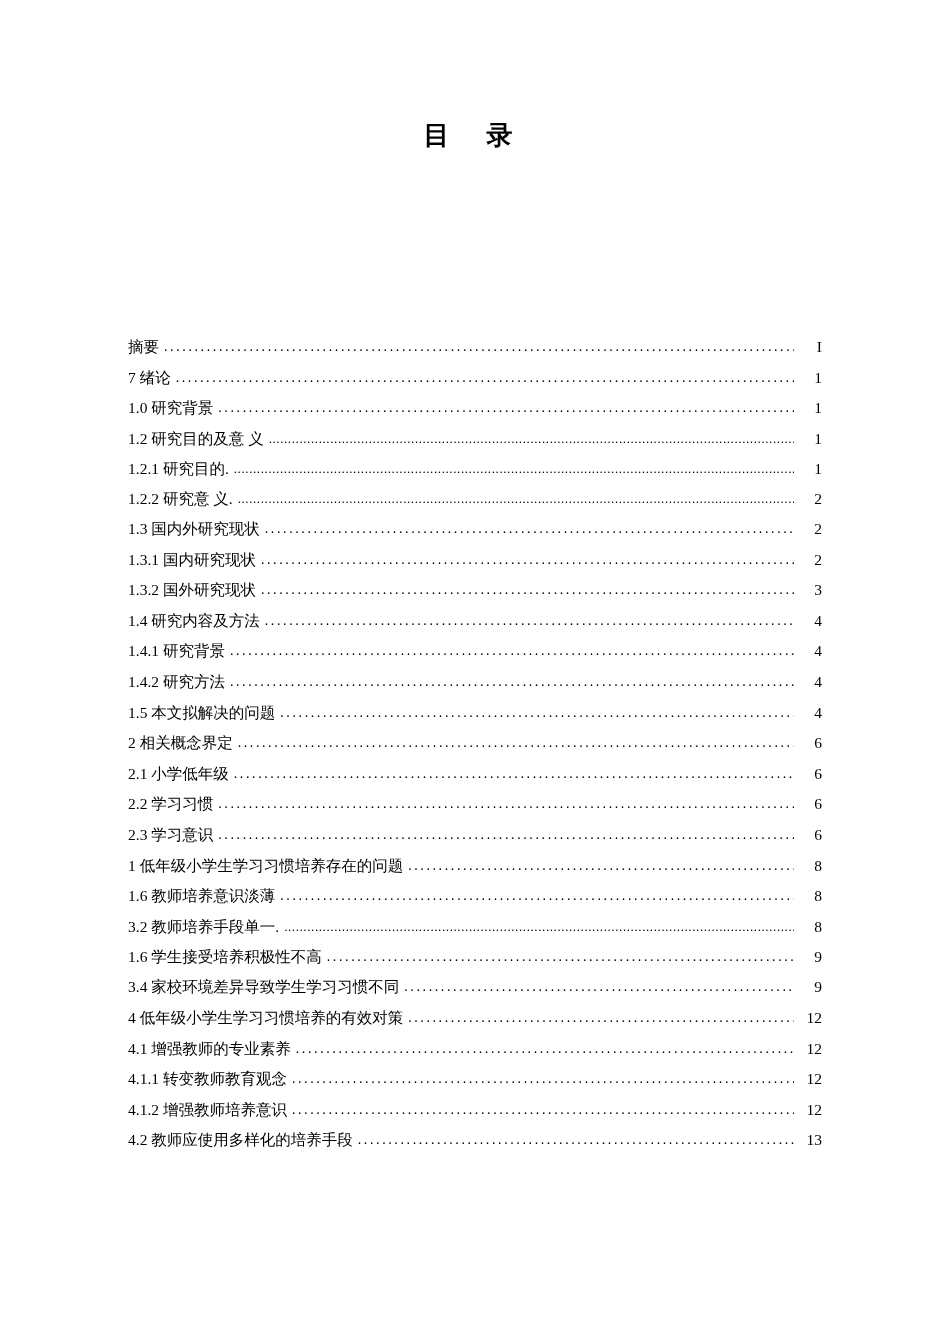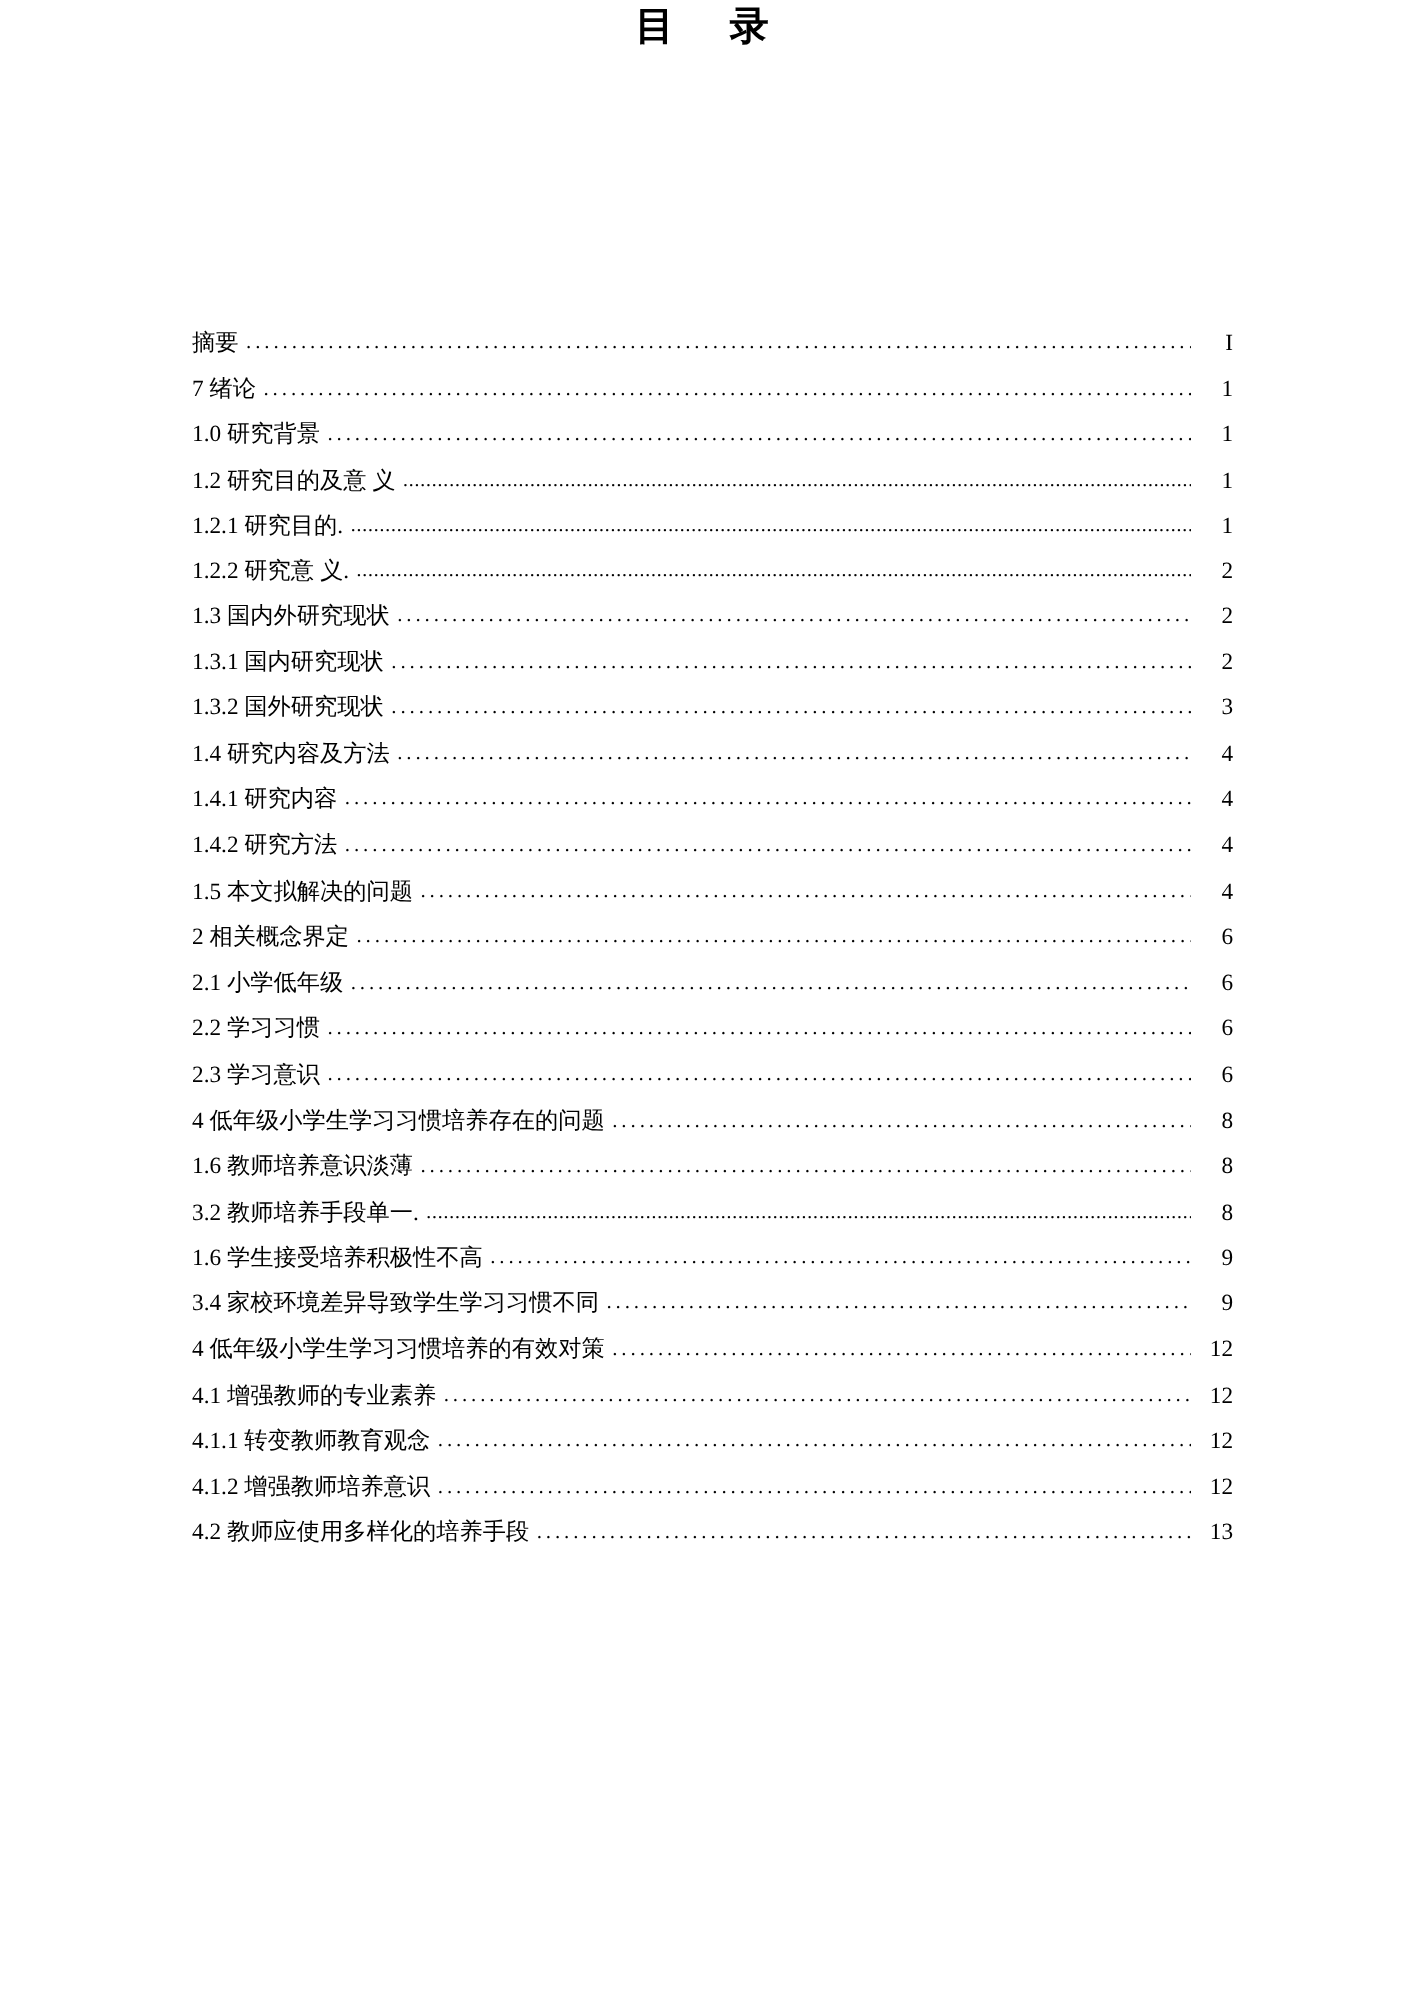"目 录" .toc-title { margin-top: none -> 118px }
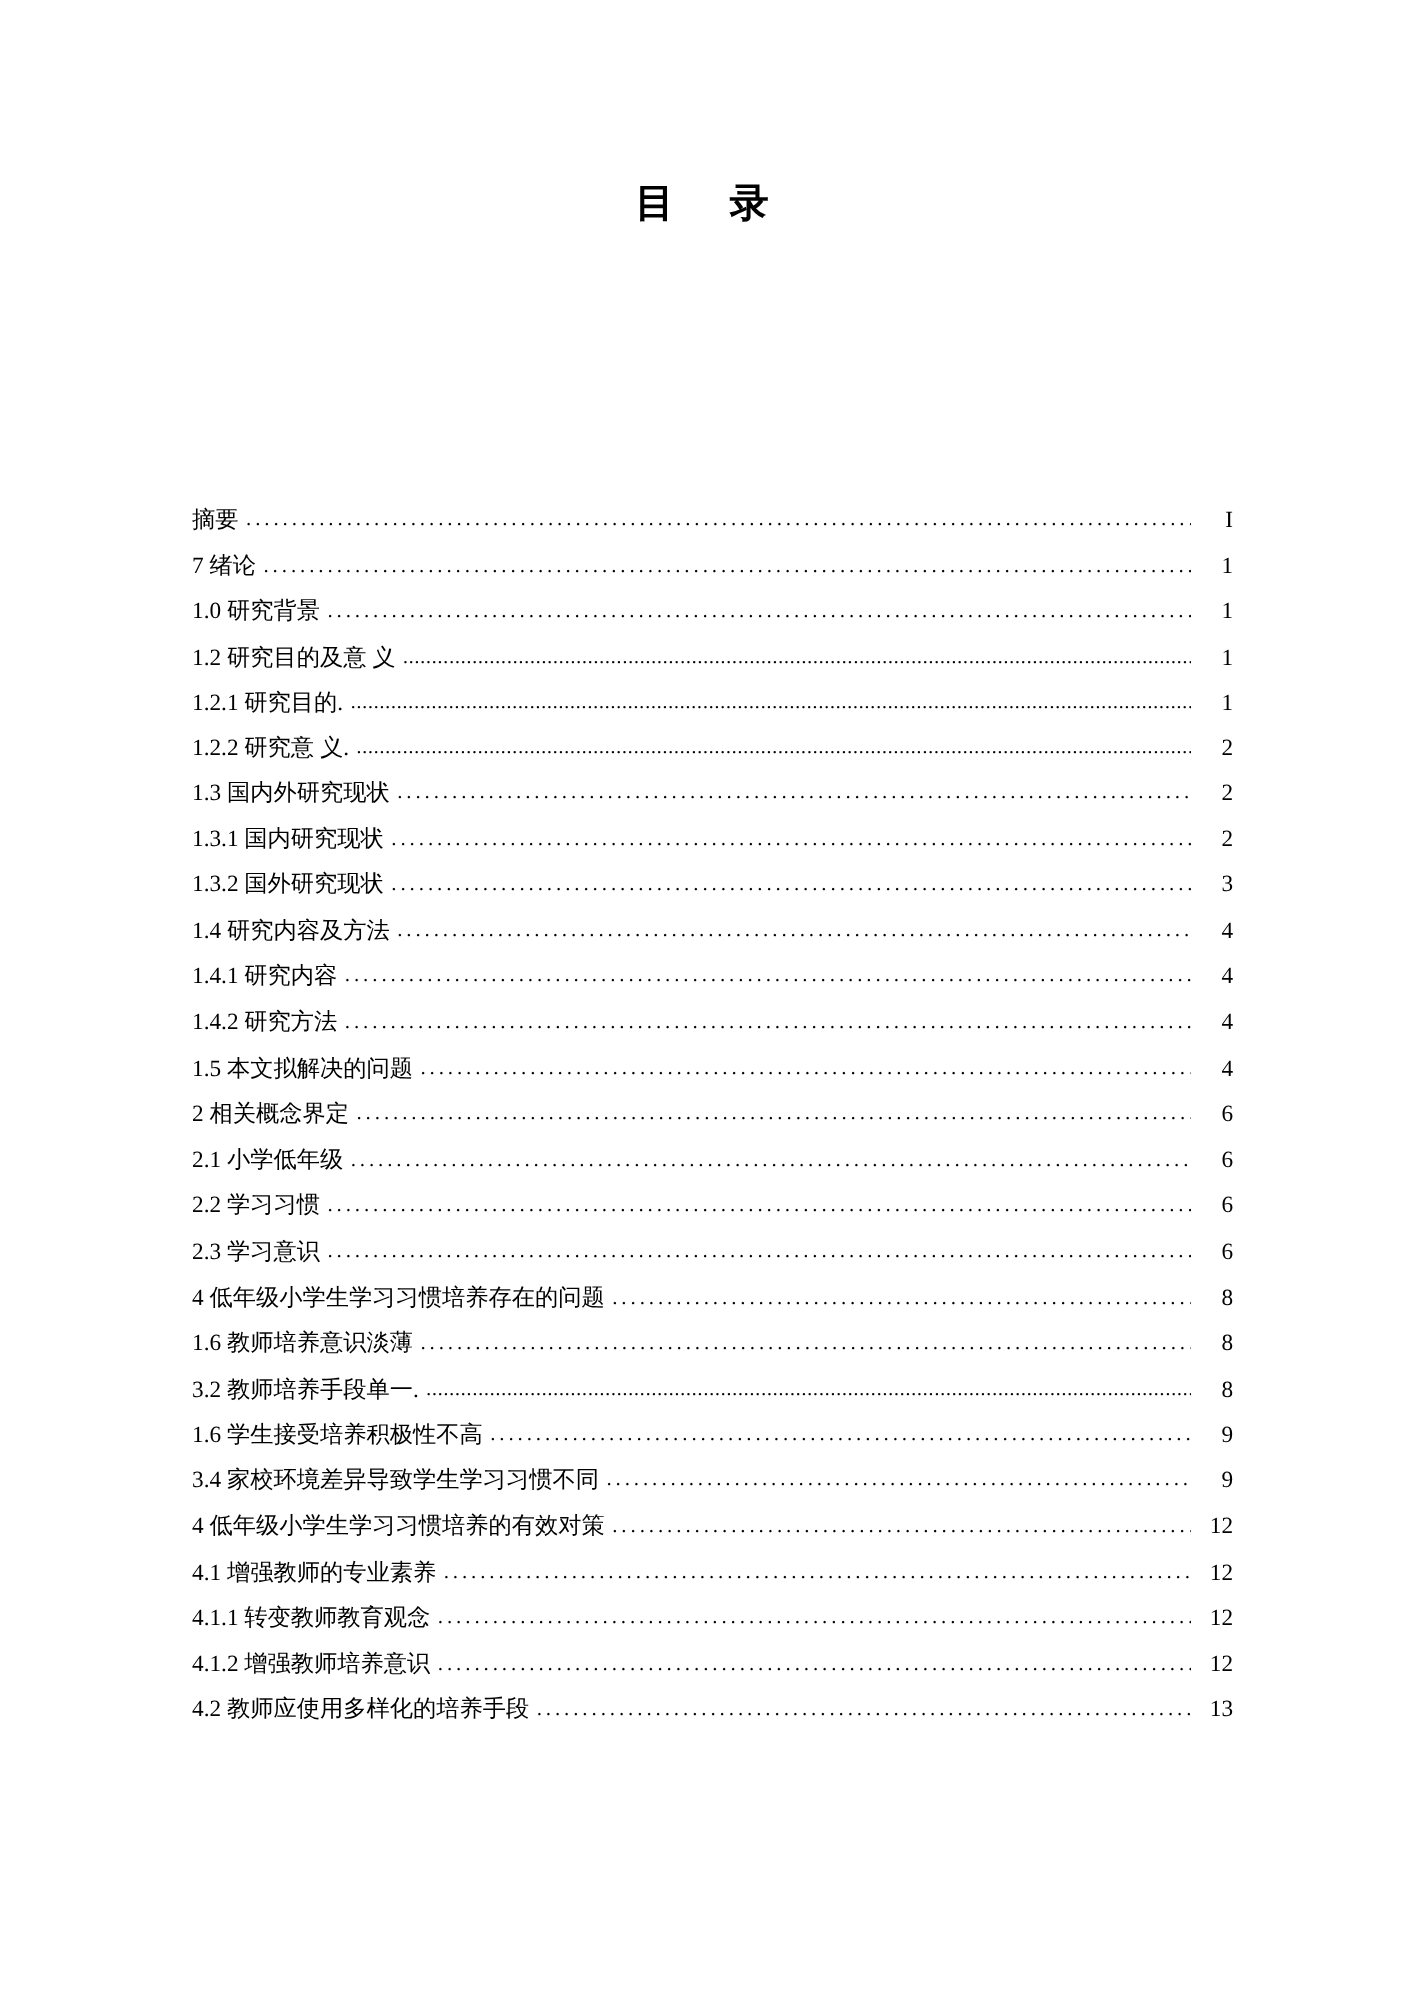"1.4.1 研究内容" span.label { text: 内容 -> 背景 }
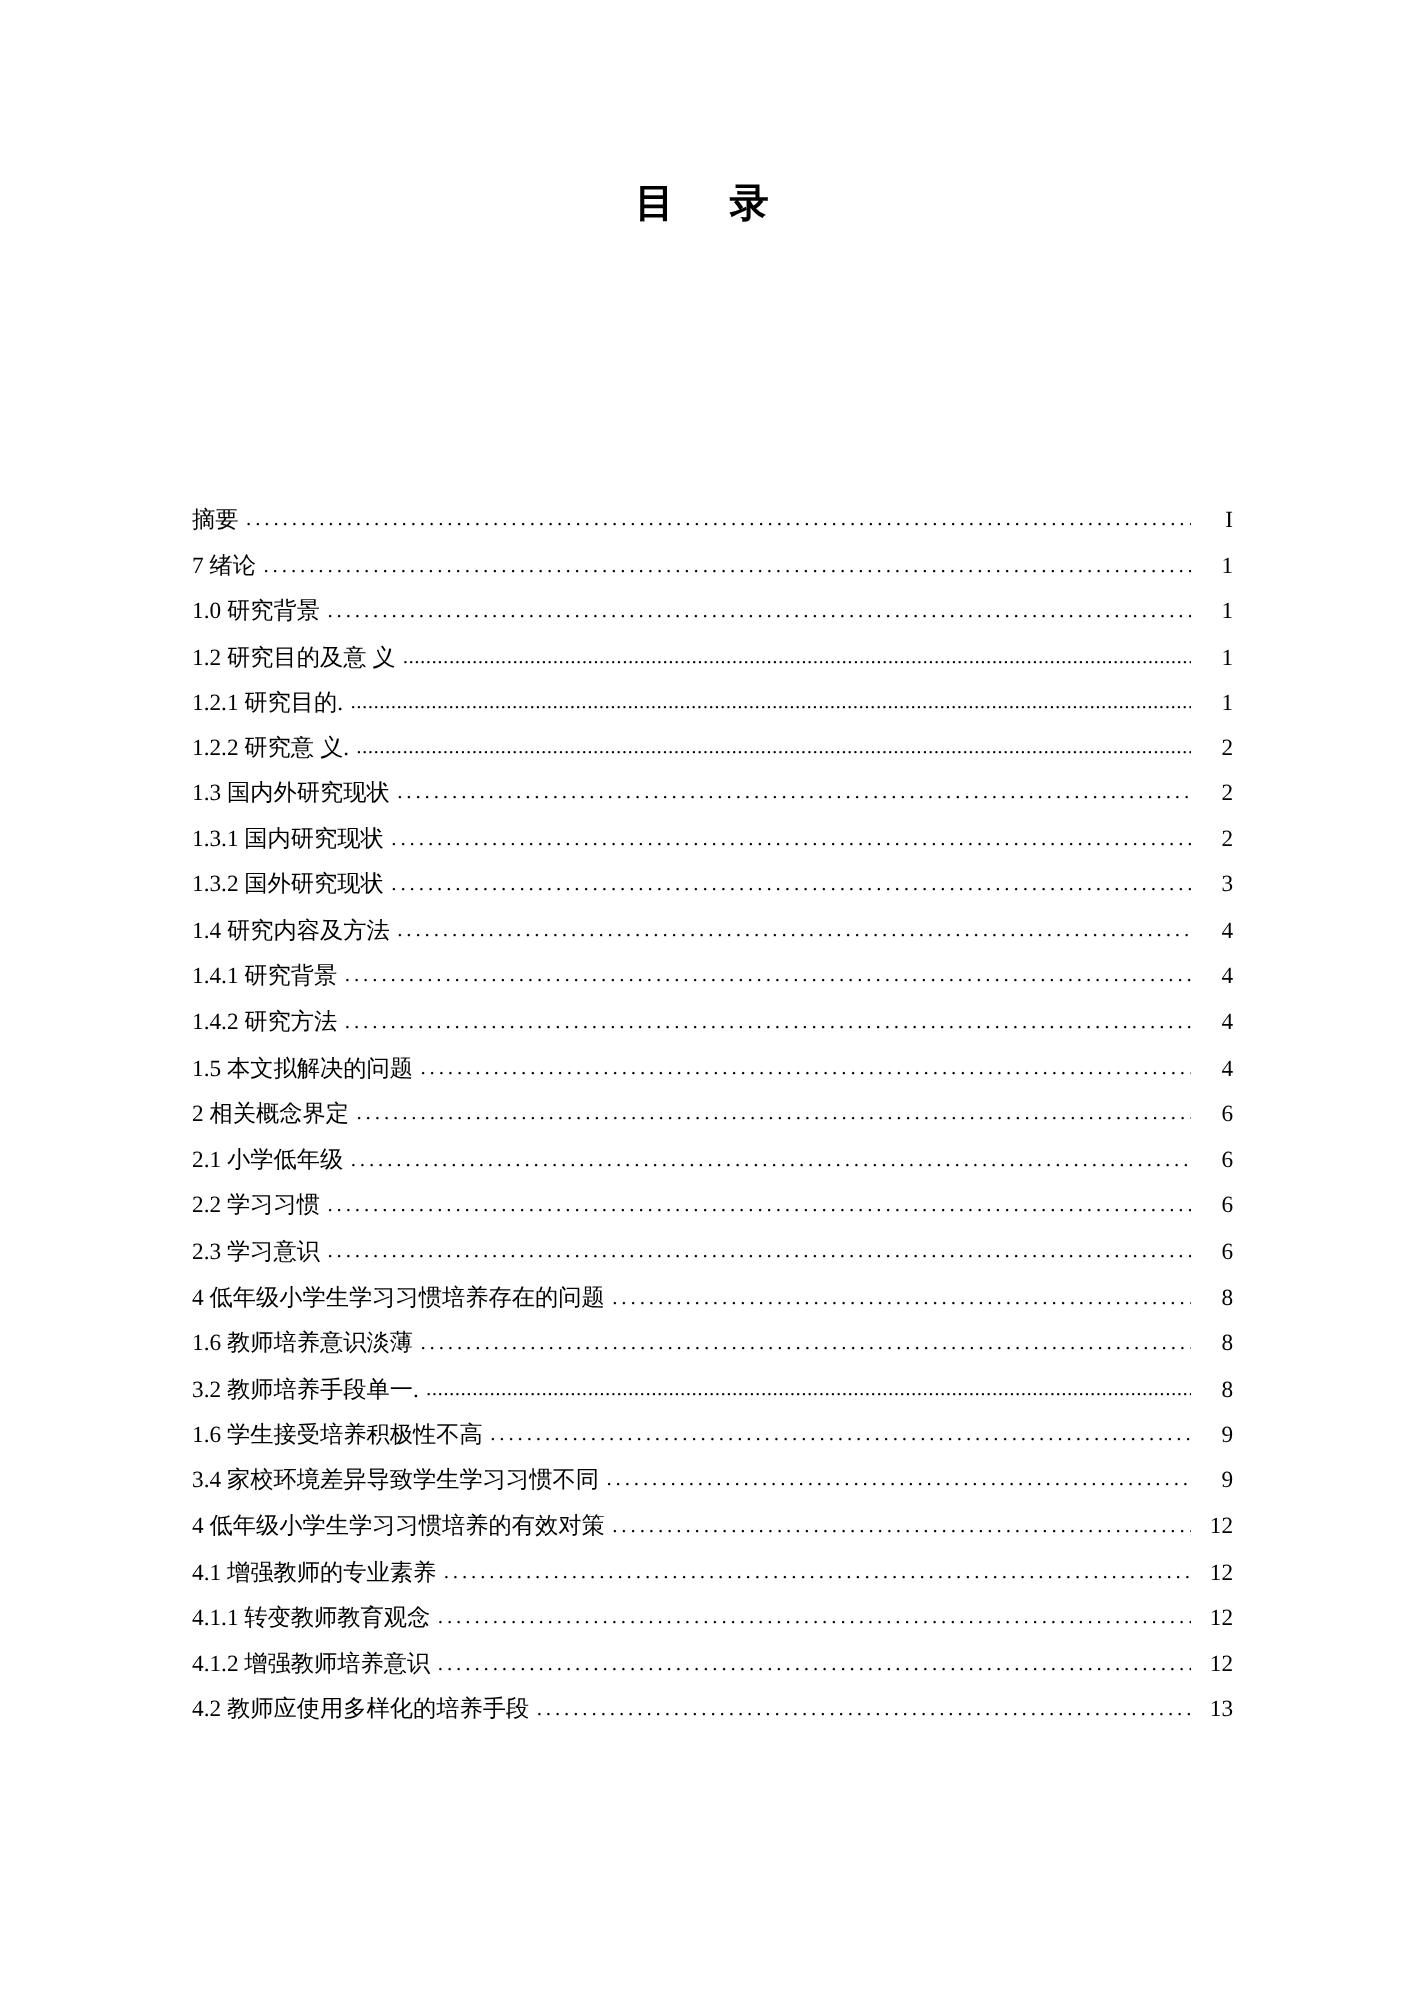"4 低年级小学生学习习惯培养存在的问题" span.label { text: 4 -> 1 }
